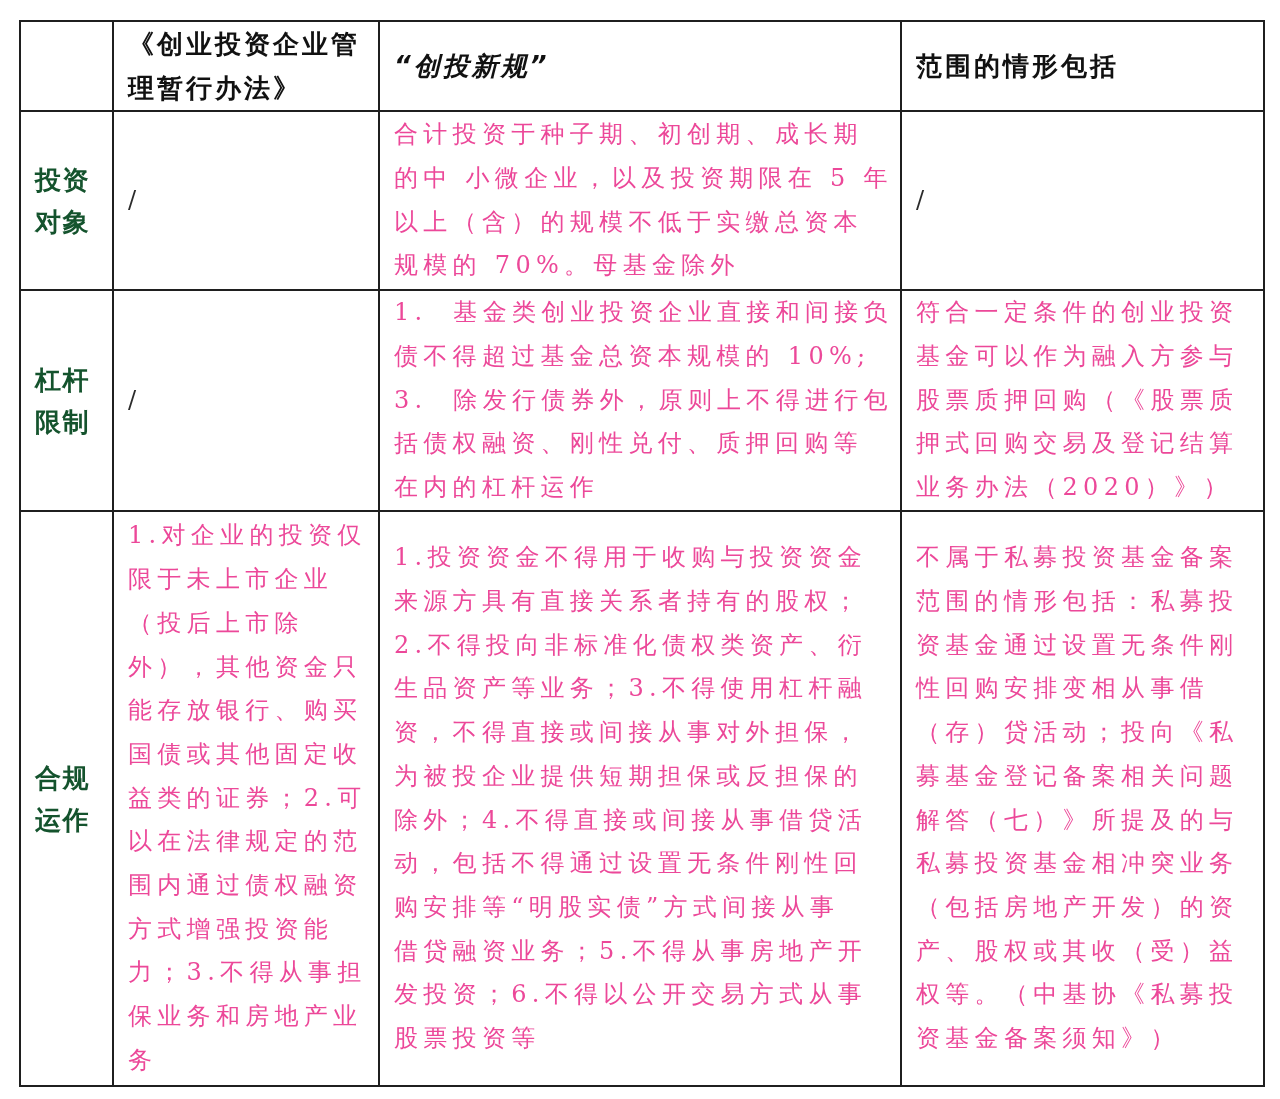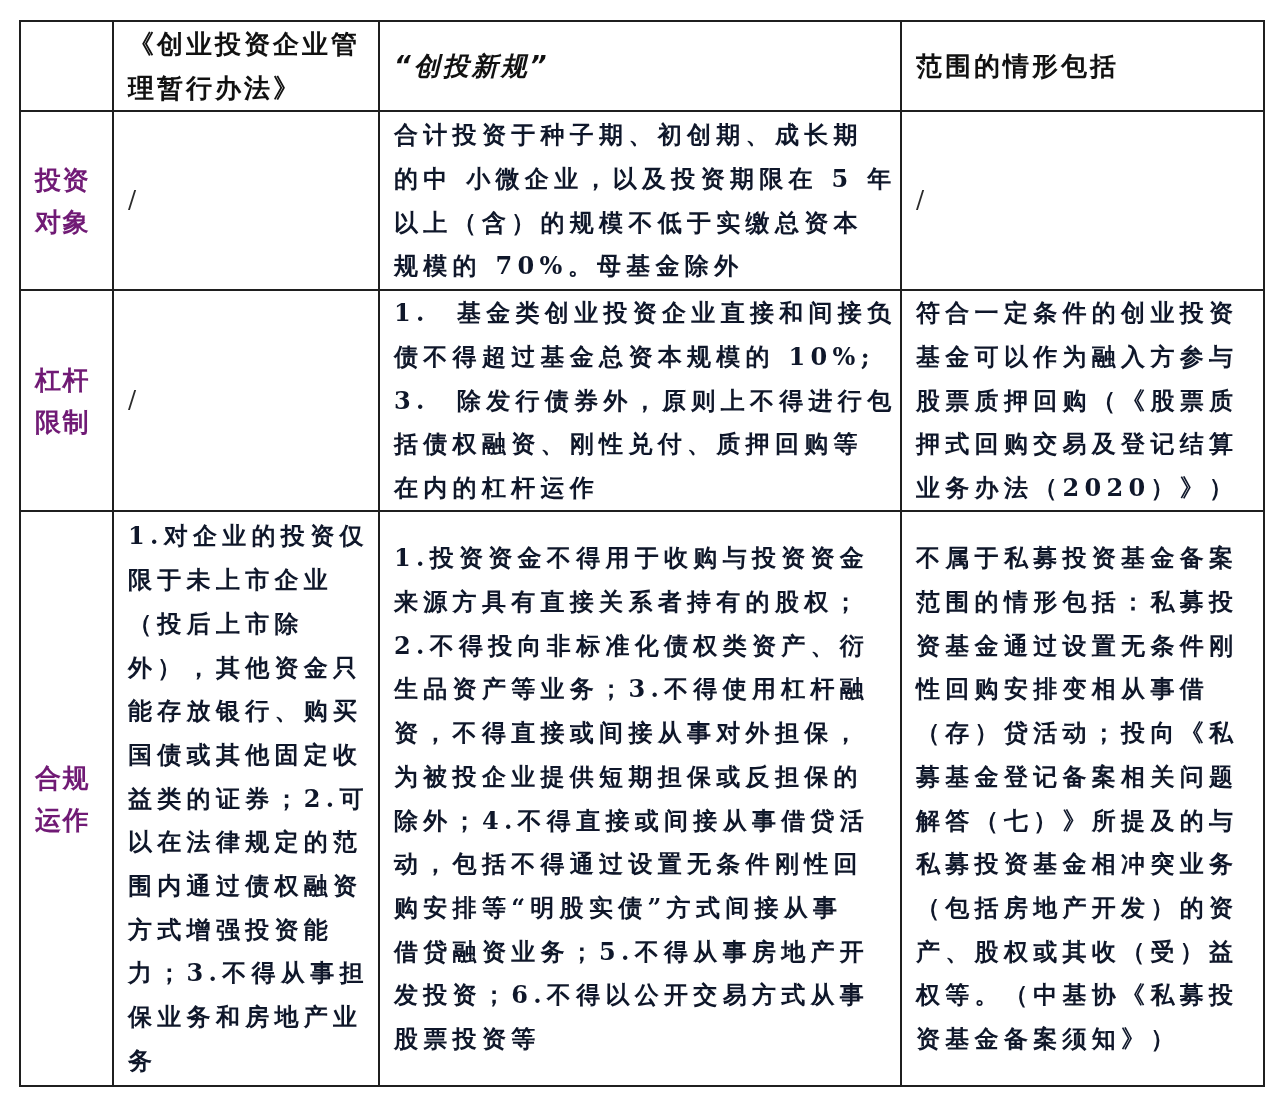"合计投资于种子期、初创期、成长期" .txt { color: #0f172a -> #ec4899; font-weight: bold -> normal }
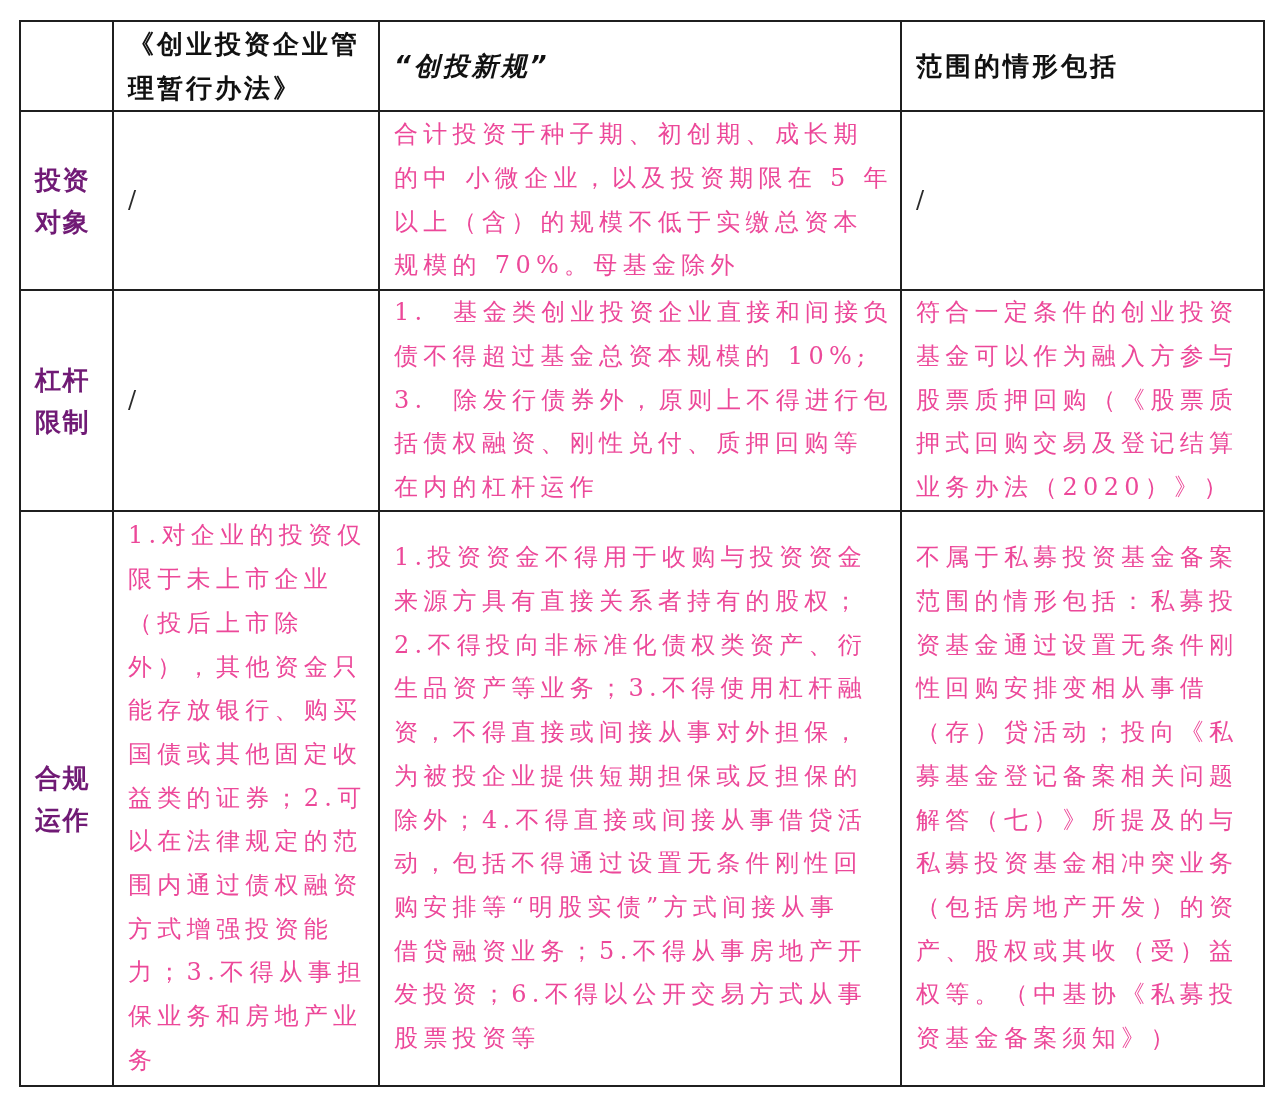"投资" .lbl { color: #701a75 -> #14532d }
